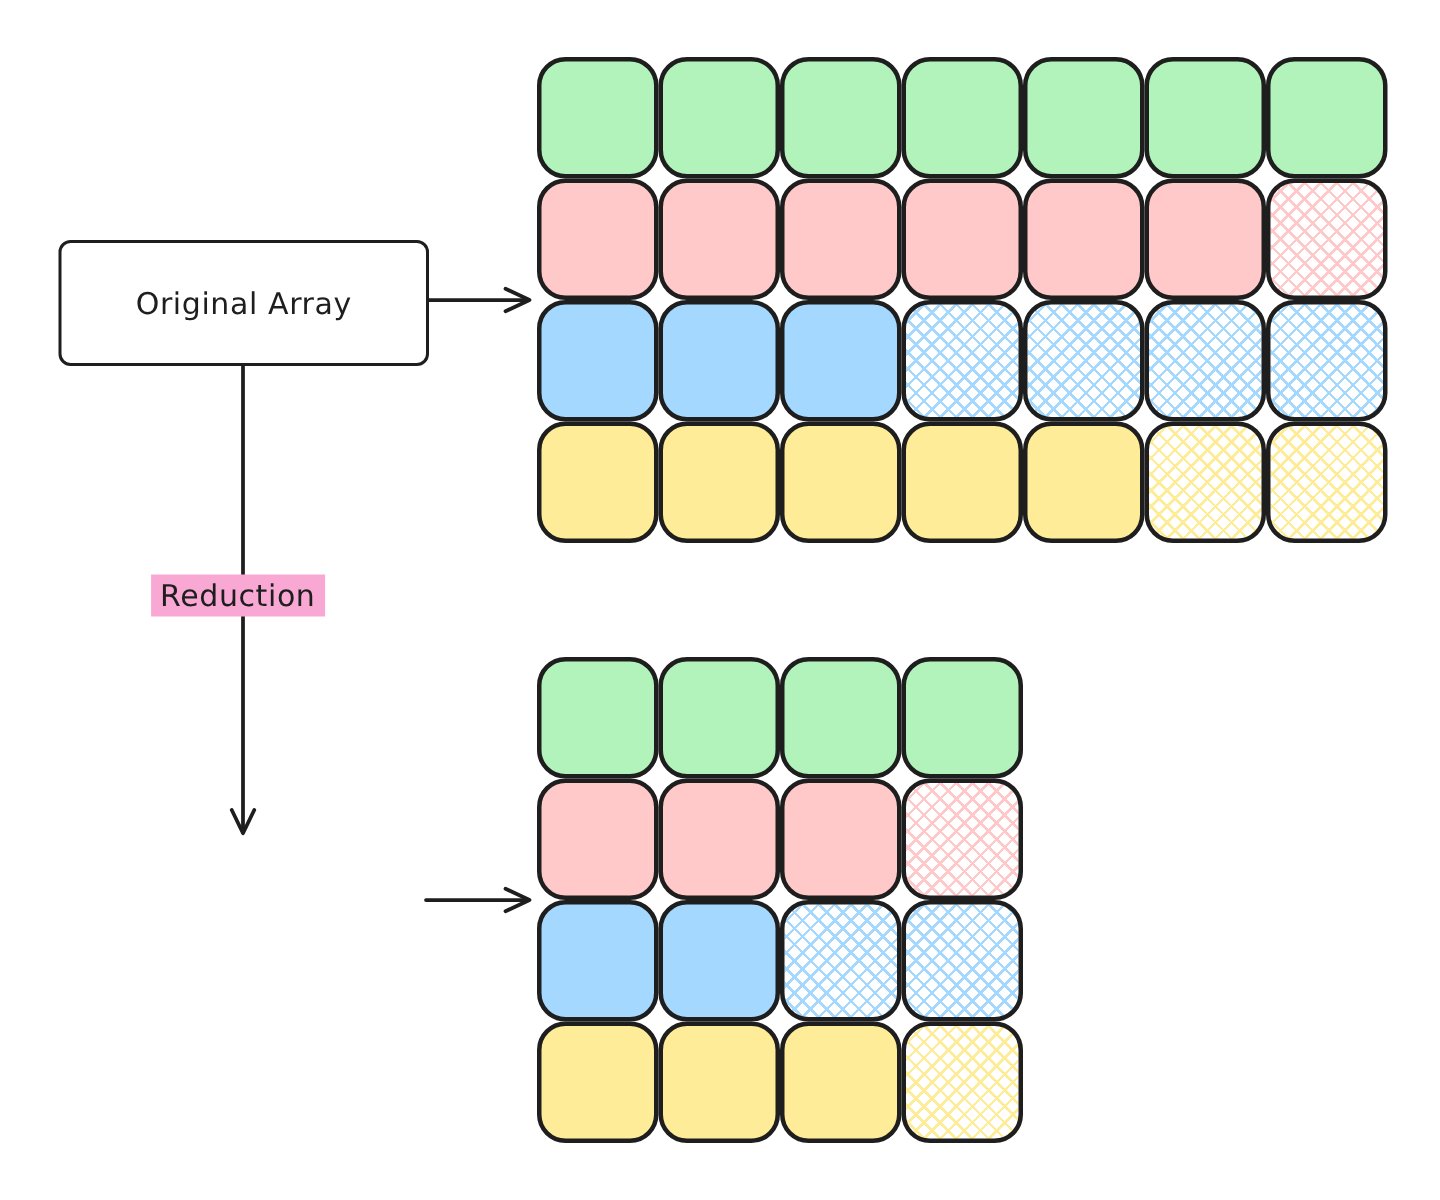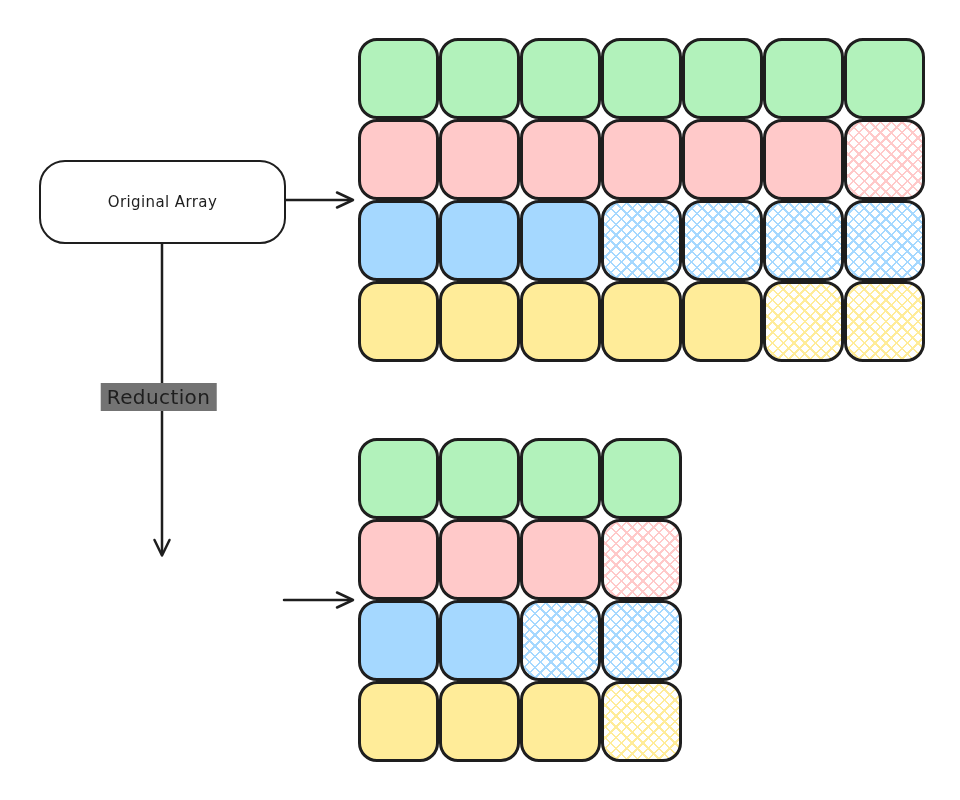"Original Array" .node { border-radius: 26px -> 8px; font-size: 15px -> 20px }
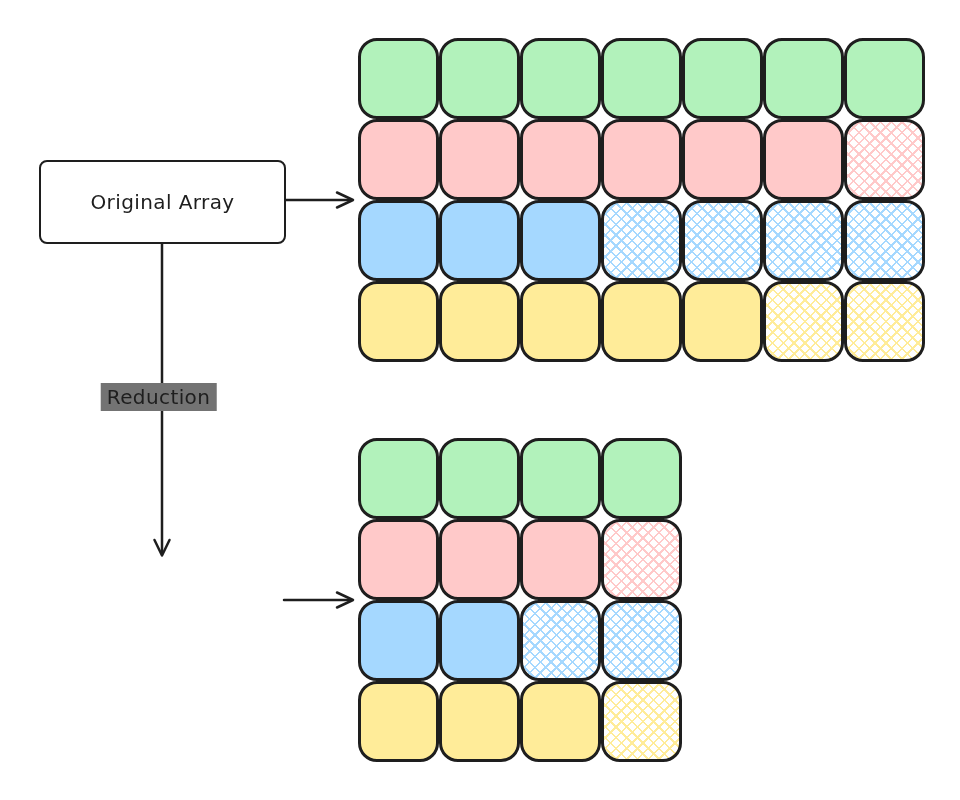"Reduction" .edge-label { background: #737373 -> #f9a8d4 }
